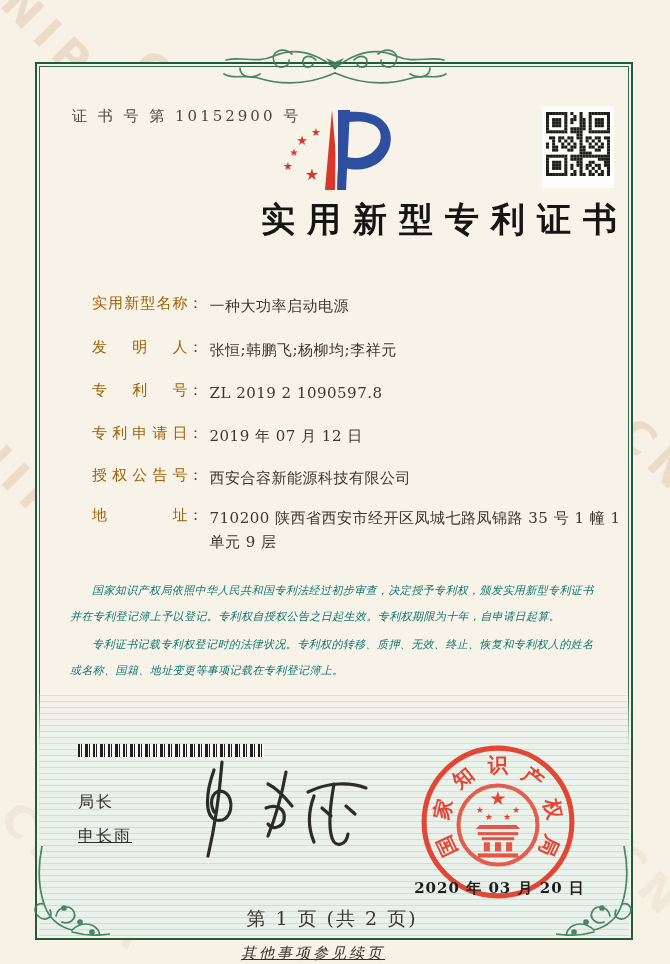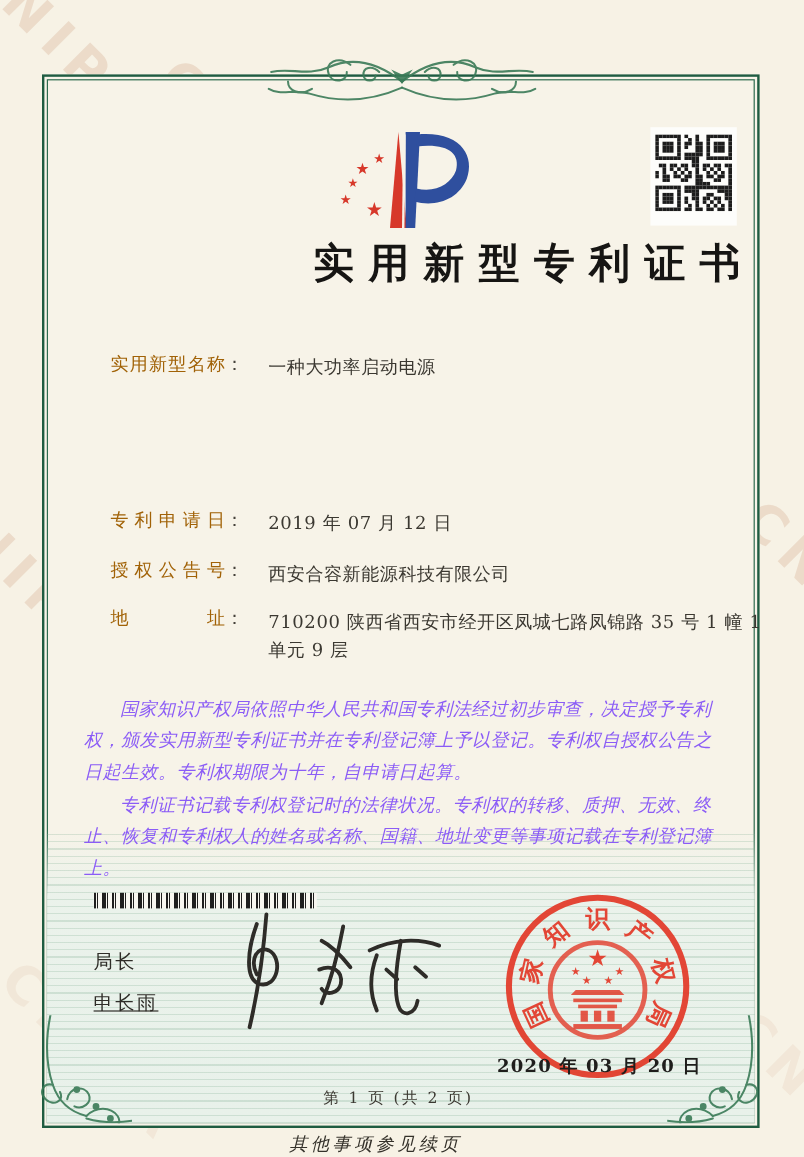"证 书 号 第 10152900" div.certno { html: none -> <div>证 书 号 第 10152900 号</div> }
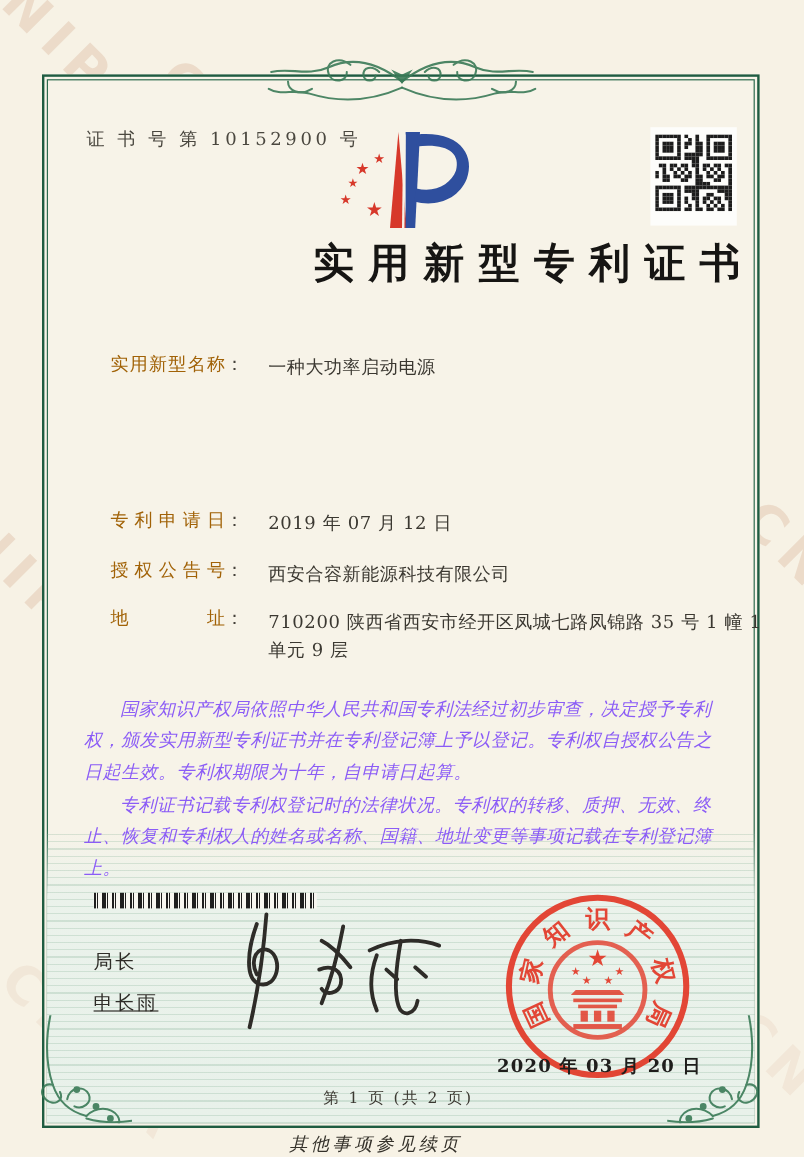"一种大功率启动电源" .fvalue { margin-left: 14px -> none }
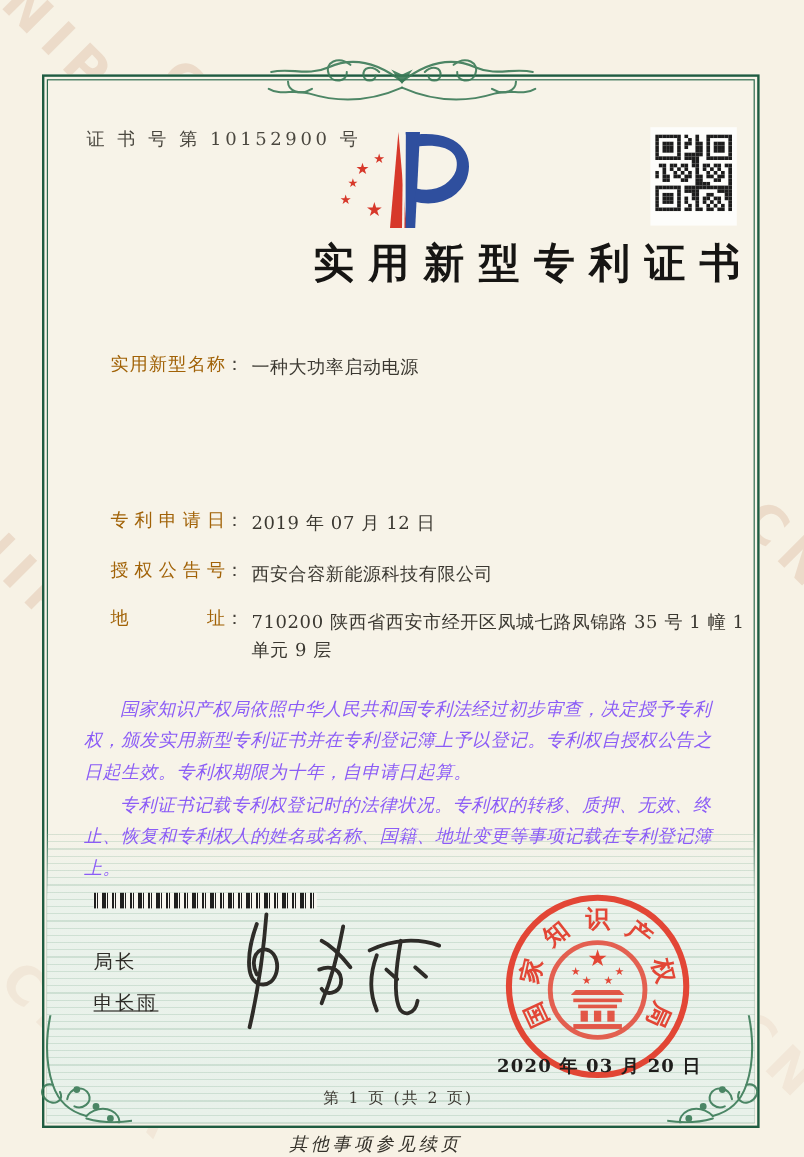"发明人： 张恒;韩鹏飞;杨柳均;李祥元" div.row { html: none -> <div> <span>发明人</span><span>：</span><span>张恒;韩鹏飞;杨柳均;李祥元</span> </div> }
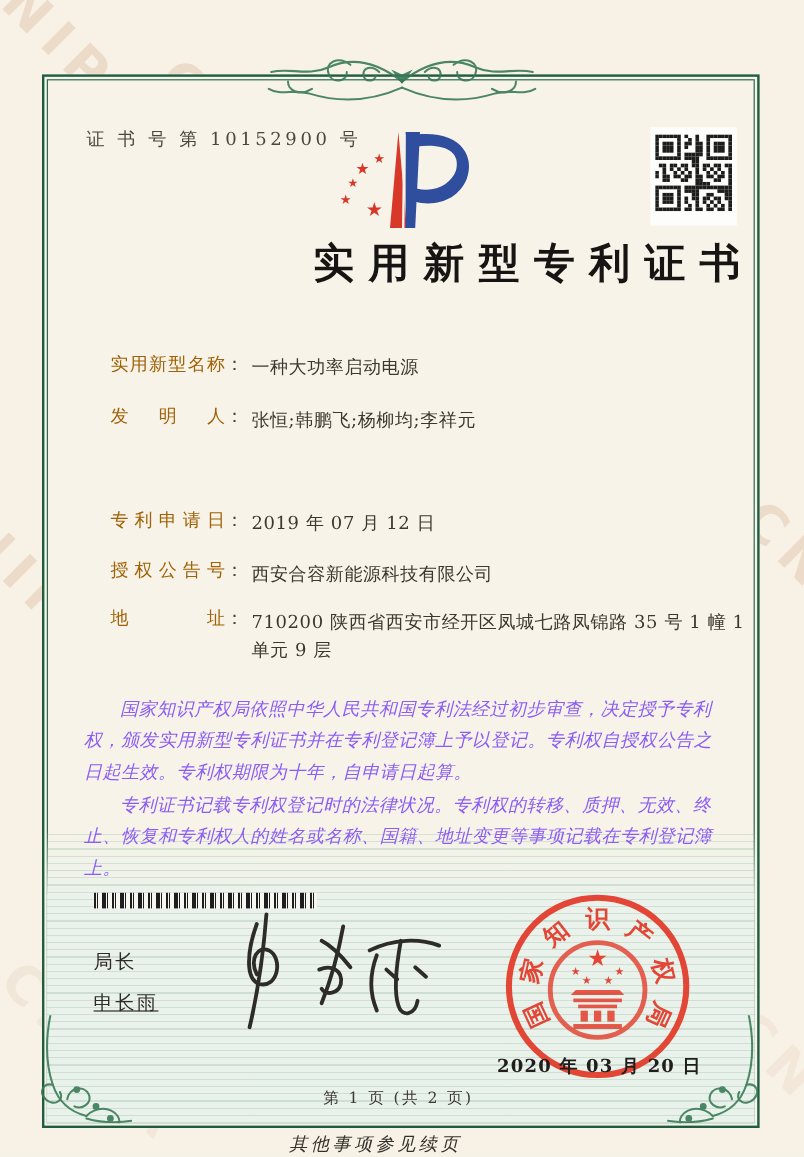"专利号： ZL 2019 2 1090597.8" div.row { html: none -> <div> <span>专利号</span><span>：</span><span>ZL 2019 2 1090597.8</span> </div> }
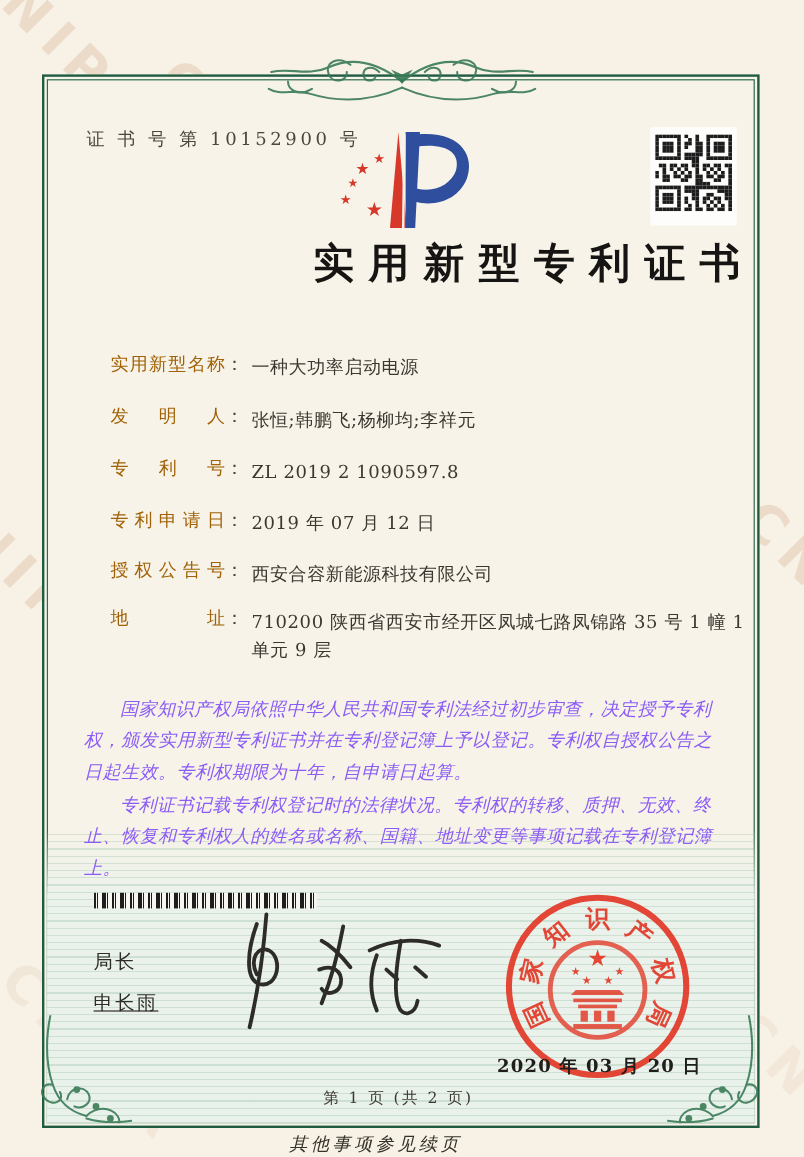"国家知识产权局依照中华人民共和国专利法经过初步审查，决定授予专利权，颁发实用新型" .bodytext p { color: #8b5cf6 -> #0f766e; font-size: 15px -> 11px }
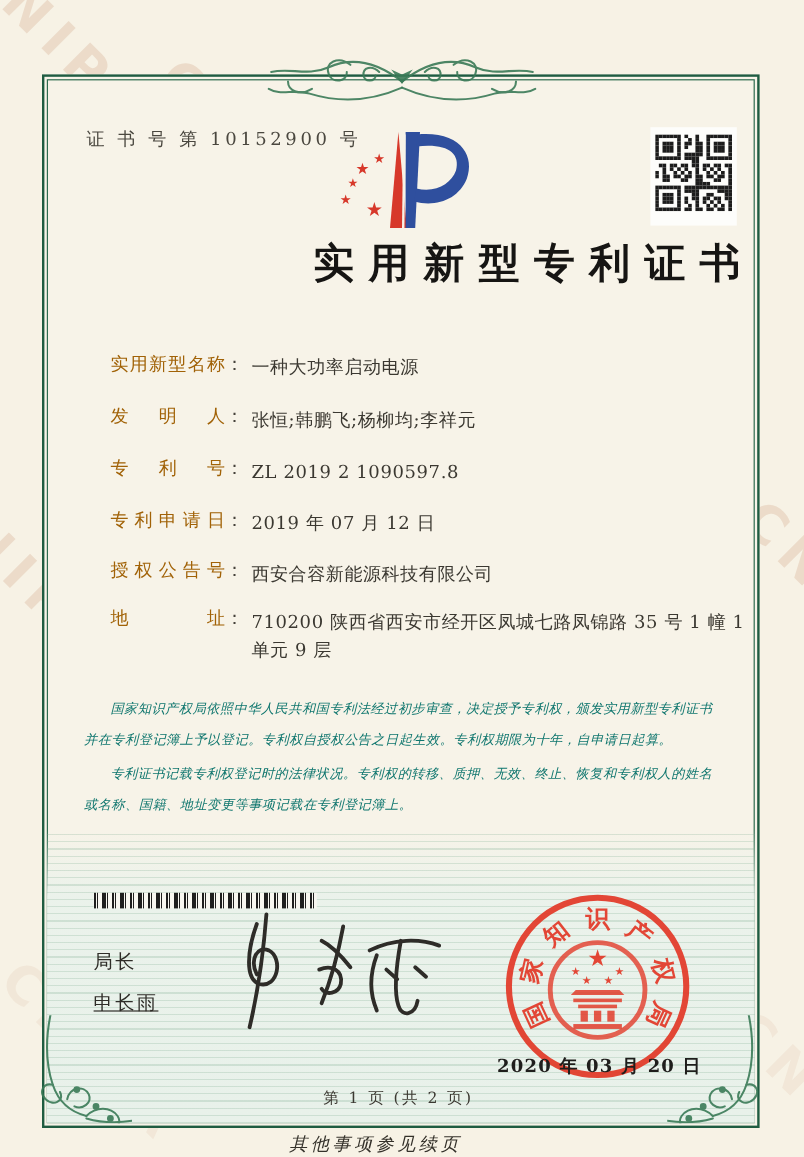"第 1 页 (共 2" .pageno { font-size: 13px -> 19px }
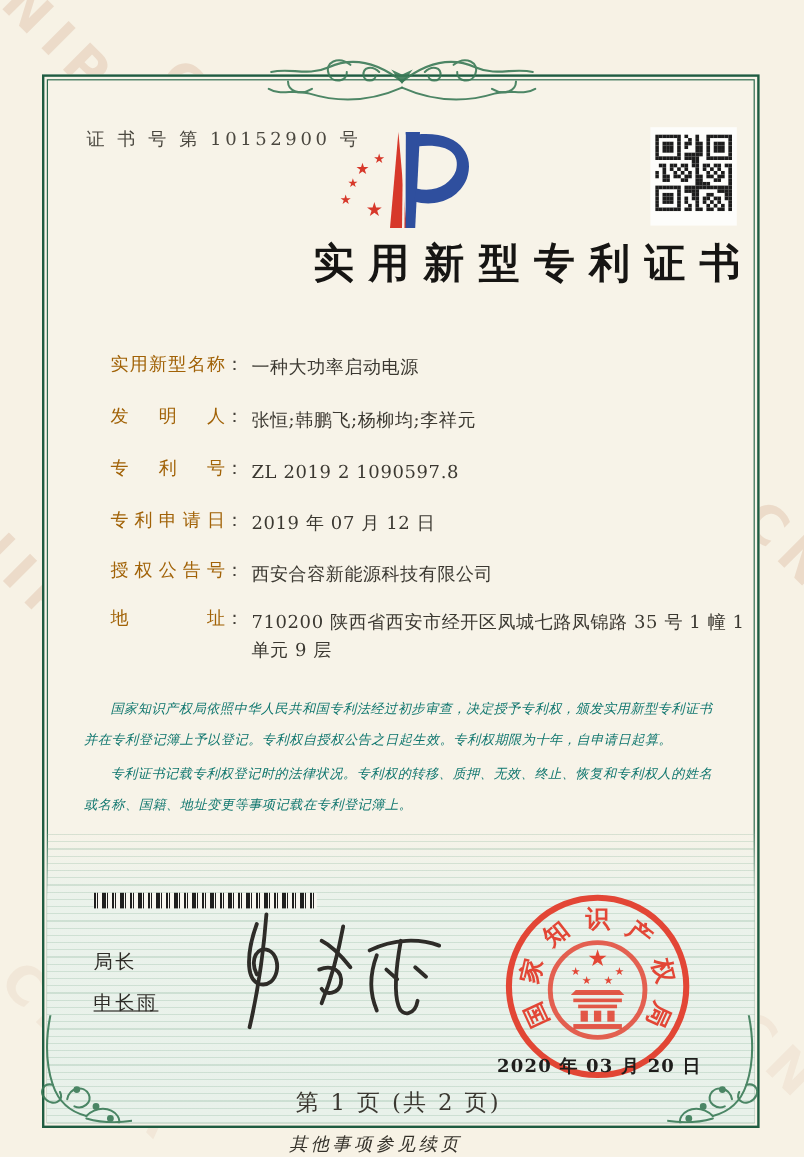"其他事项参见续页" .contnote { text-decoration: none -> underline }
